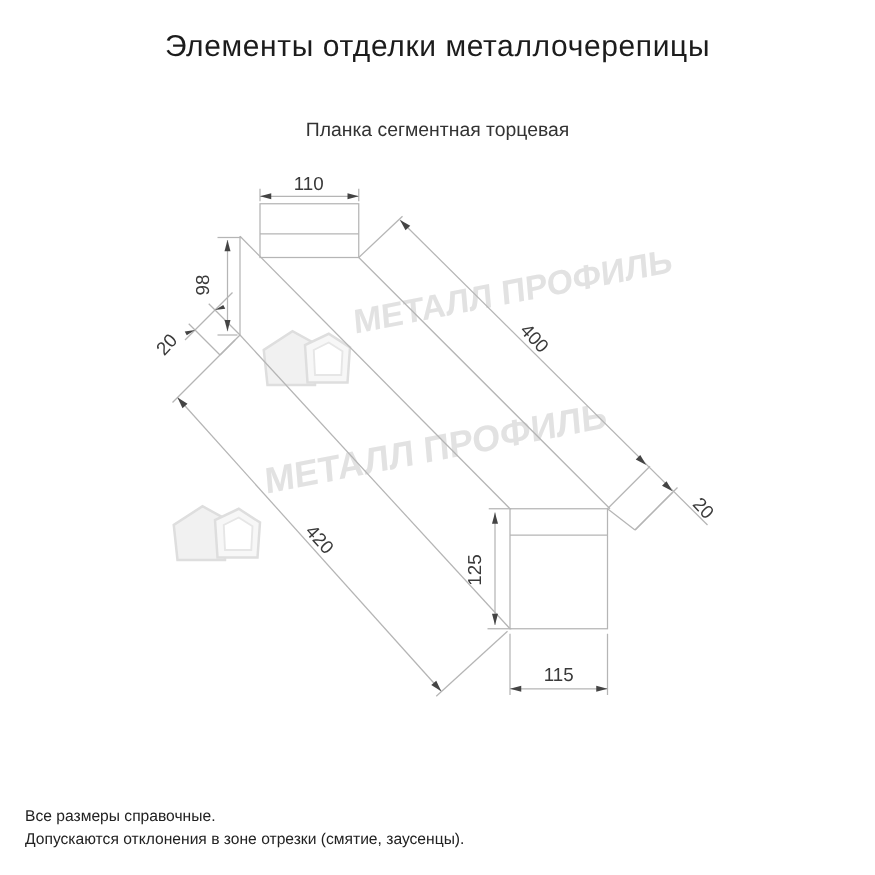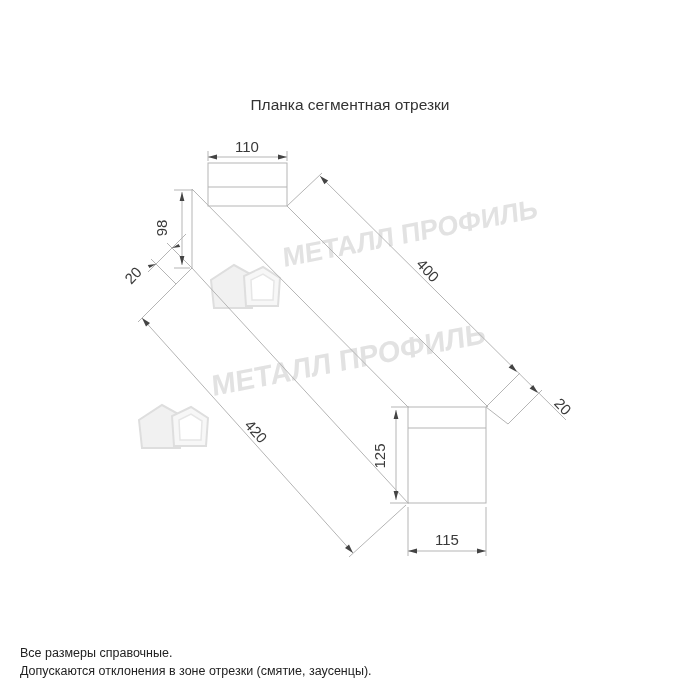"Элементы отделки металлочерепицы" div.page-title { html: none -> <div>Элементы отделки металлочерепицы</div> }
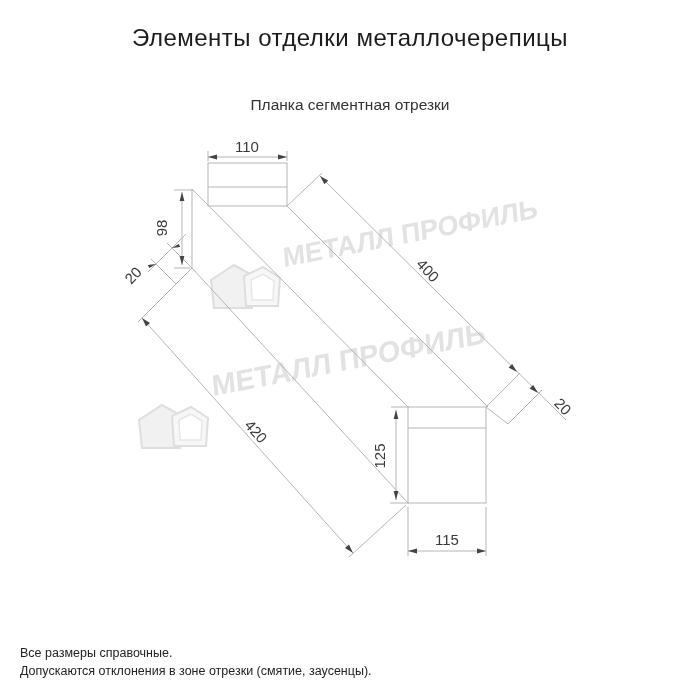"Планка сегментная отрезки" div.subtitle { text: отрезки -> торцевая }
